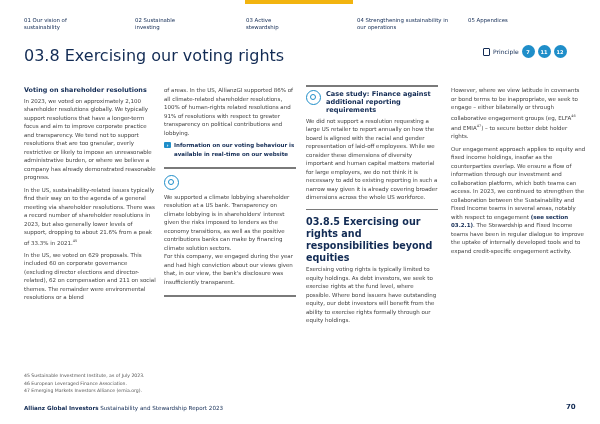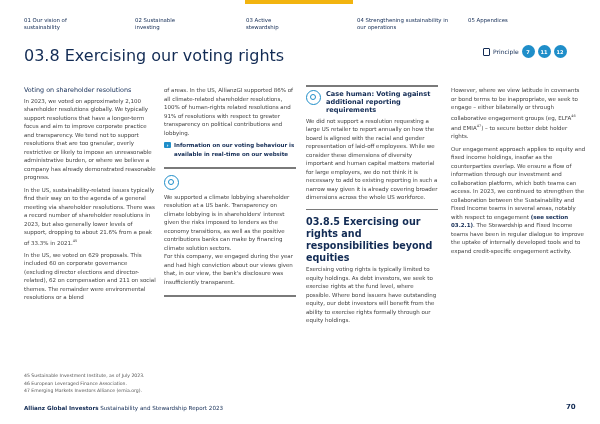"Voting on shareholder resolutions" .h-sub { font-weight: normal -> bold }
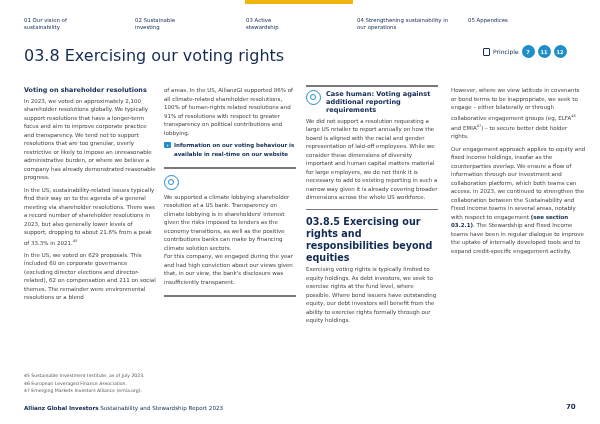"Case human: Voting against additional" span.case-title { text: human: Voting -> study: Finance }
